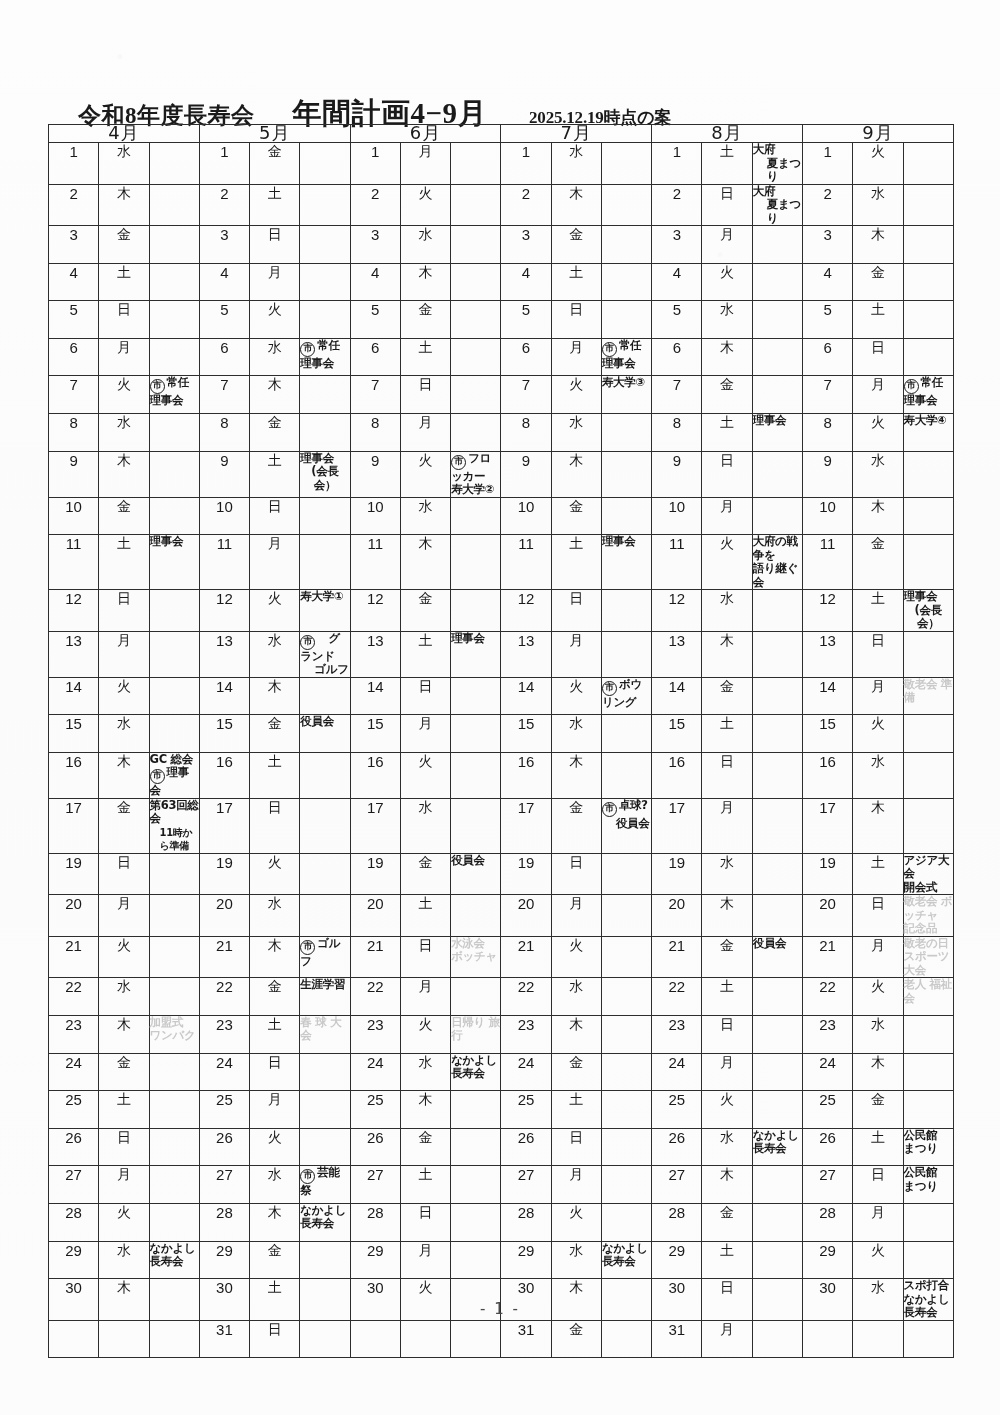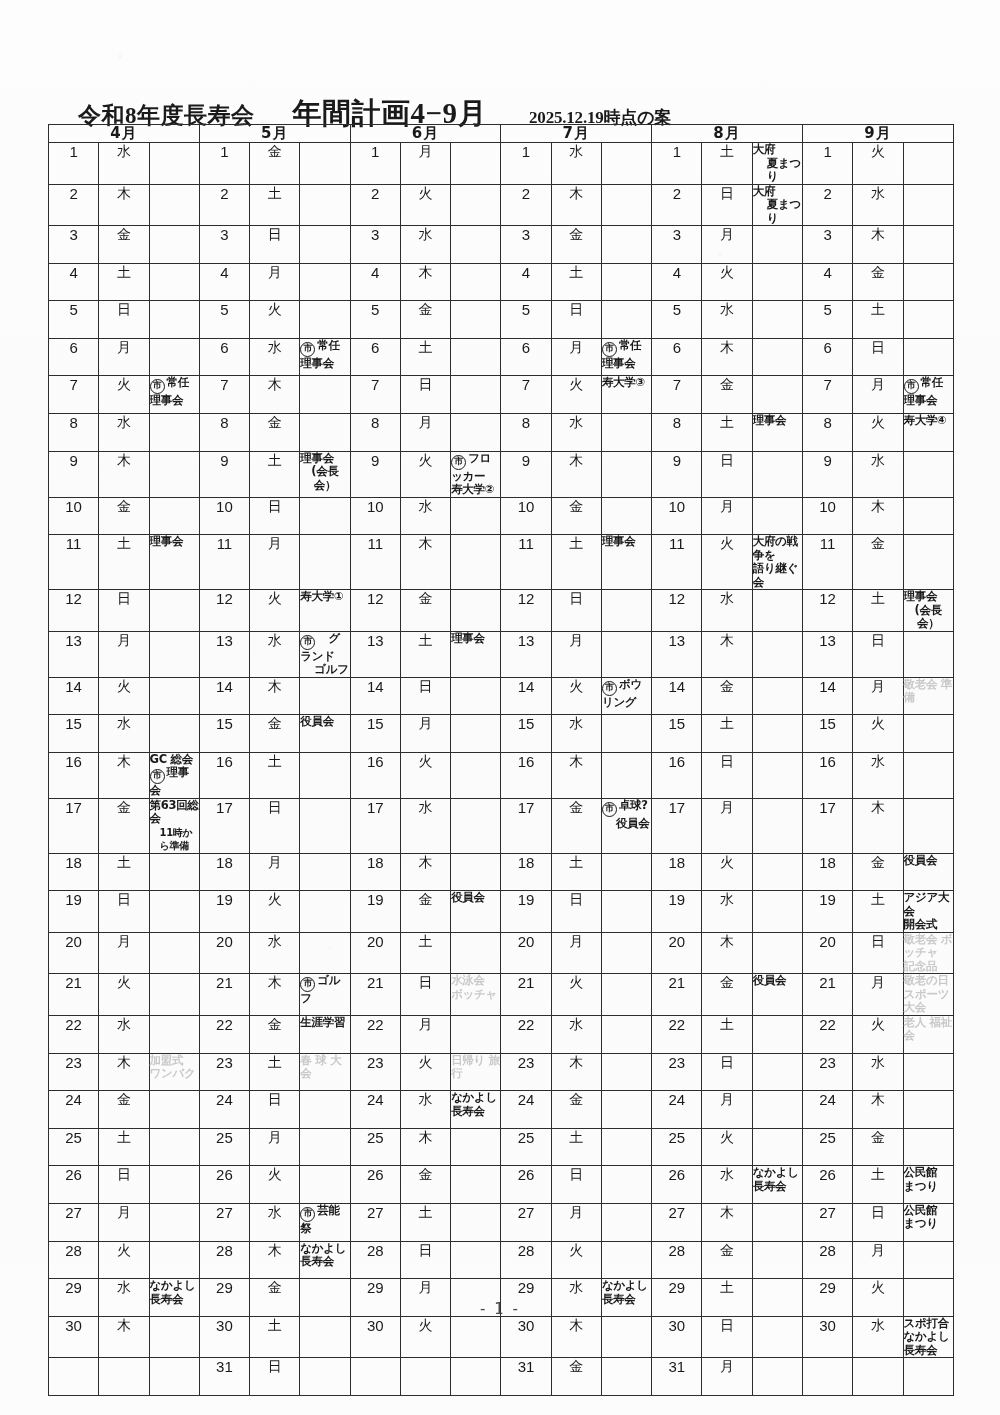"4月" .month-head { font-size: 15px -> 18px; font-weight: 700 -> 400 }
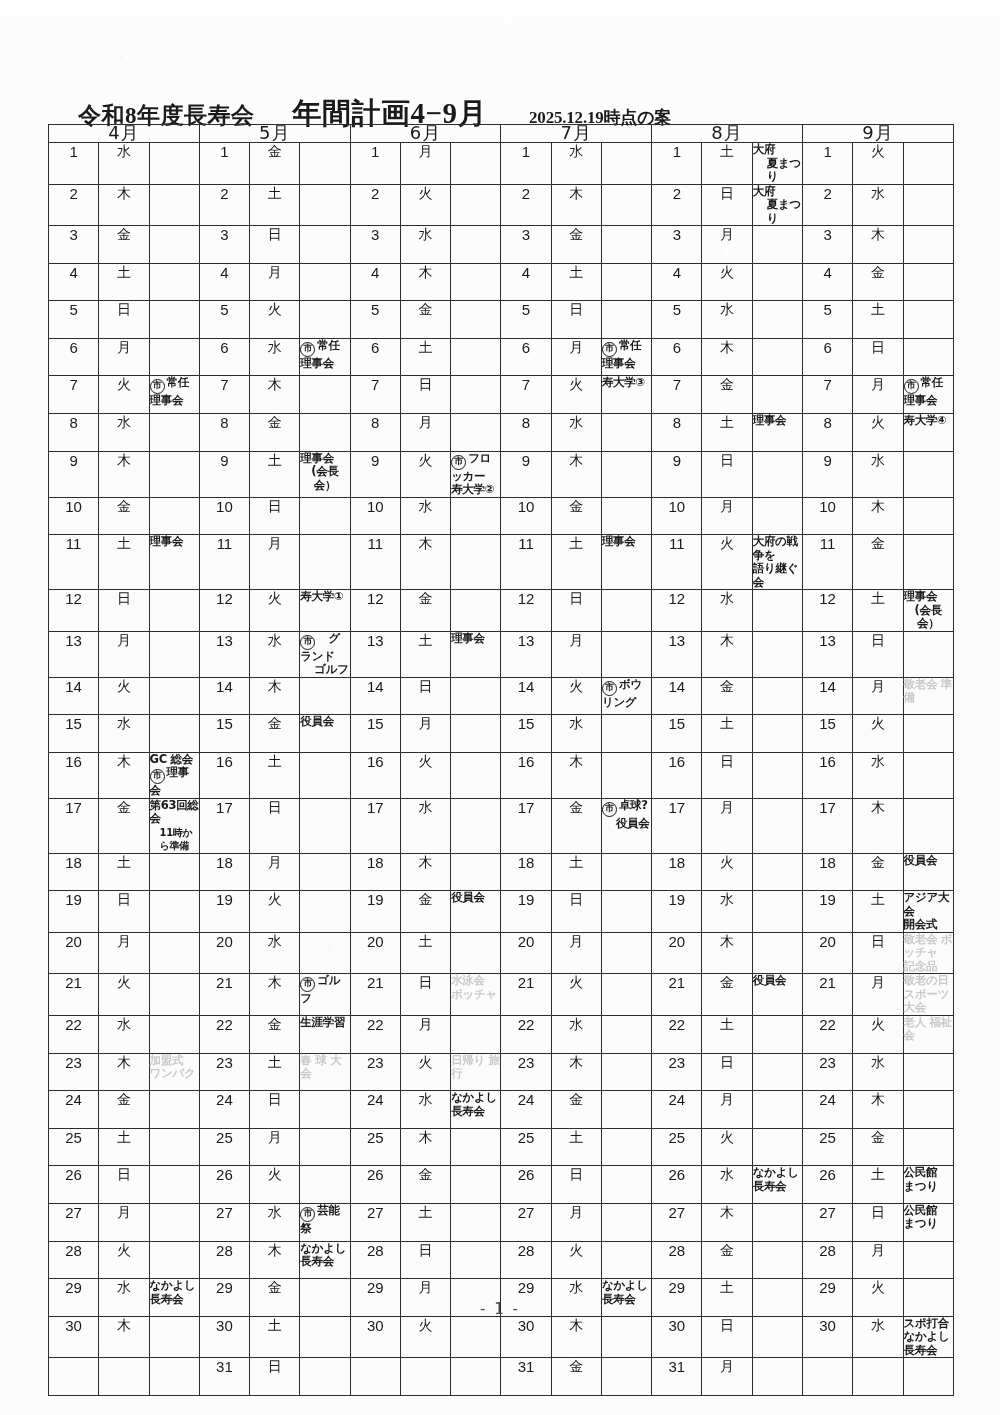"18" tr.row { html: <tr> <td>18</td> <td>土</td> <td></td> <td>18</td> <td>月</td> <td></td> <td>18</td> <td>木</td> <td></td> <td>18</td> <td>土</td> <td></td> <td>18</td> <td>火</td> <td></td> <td>18</td> <td>金</td> <td> <span><span>役員会</span></span> </td> </tr> -> none }
